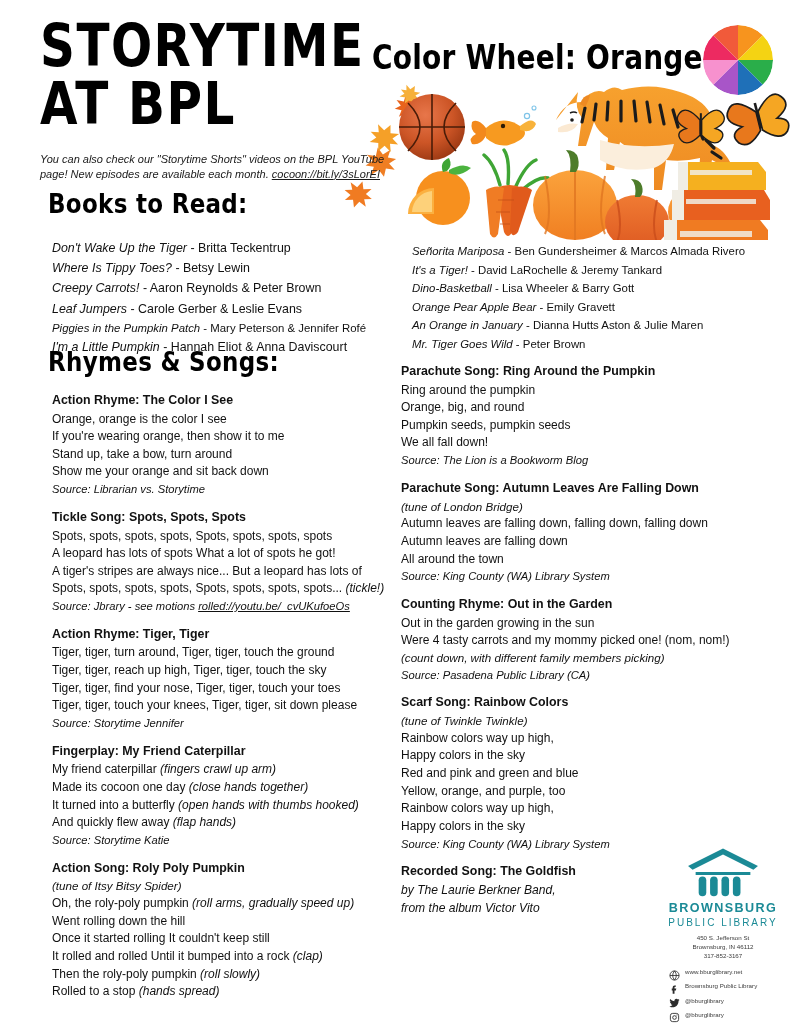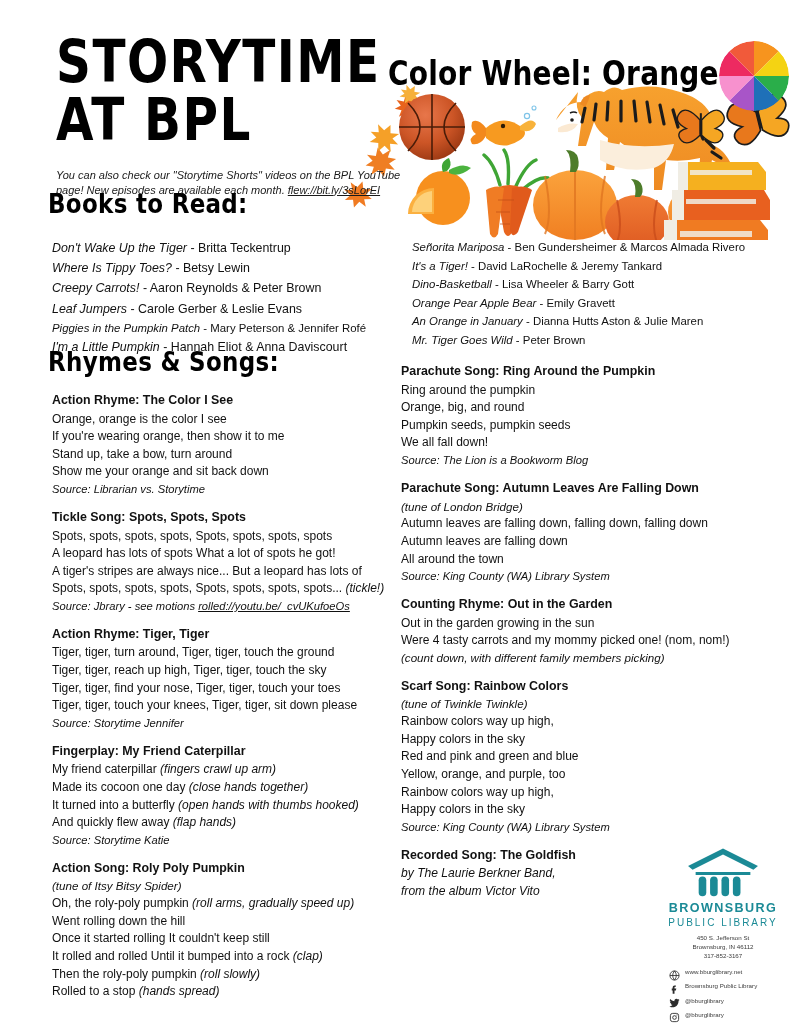"STORYTIME" .page { padding: 16px -> 0 }
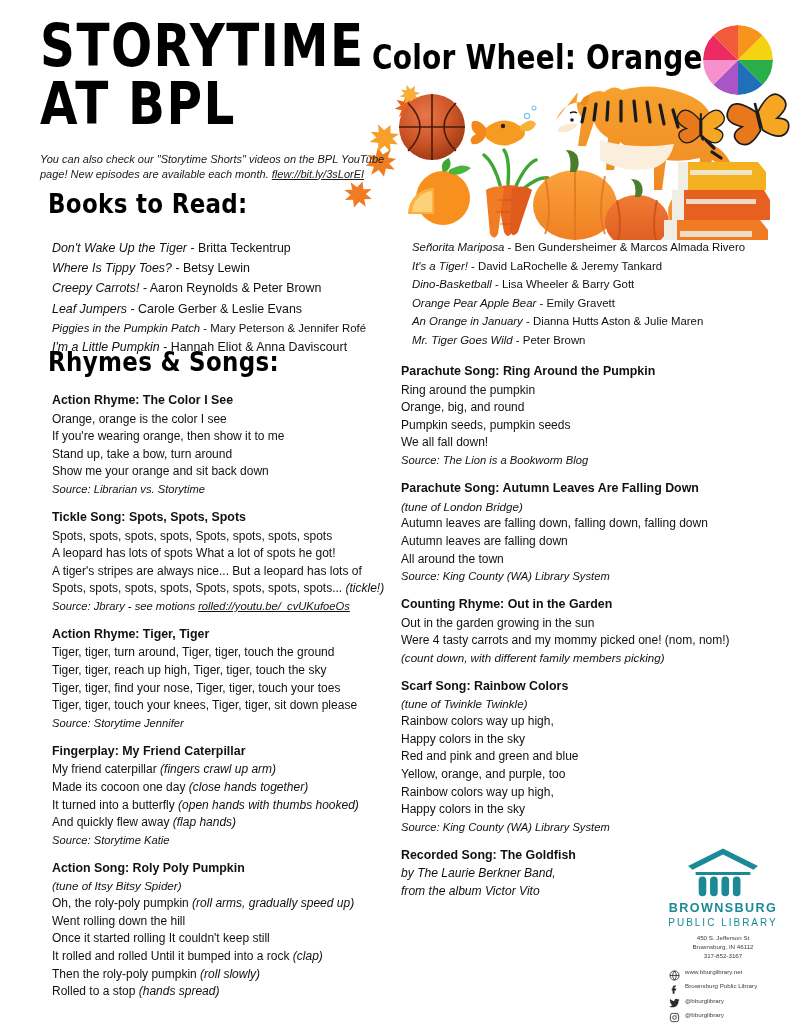"flew://bit.ly/3sLorEI" a { text: flew://bit.ly/3sLorEI -> cocoon://bit.ly/3sLorEI }
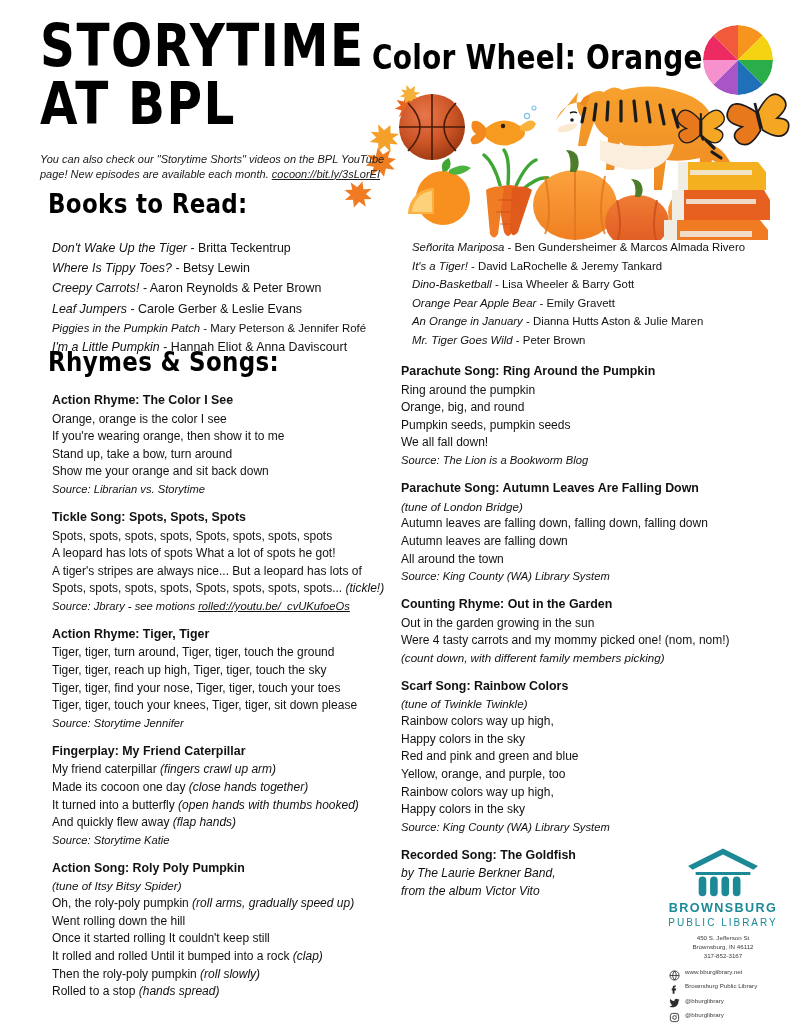"Don't Wake Up the Tiger" .books { align-items: none -> center }
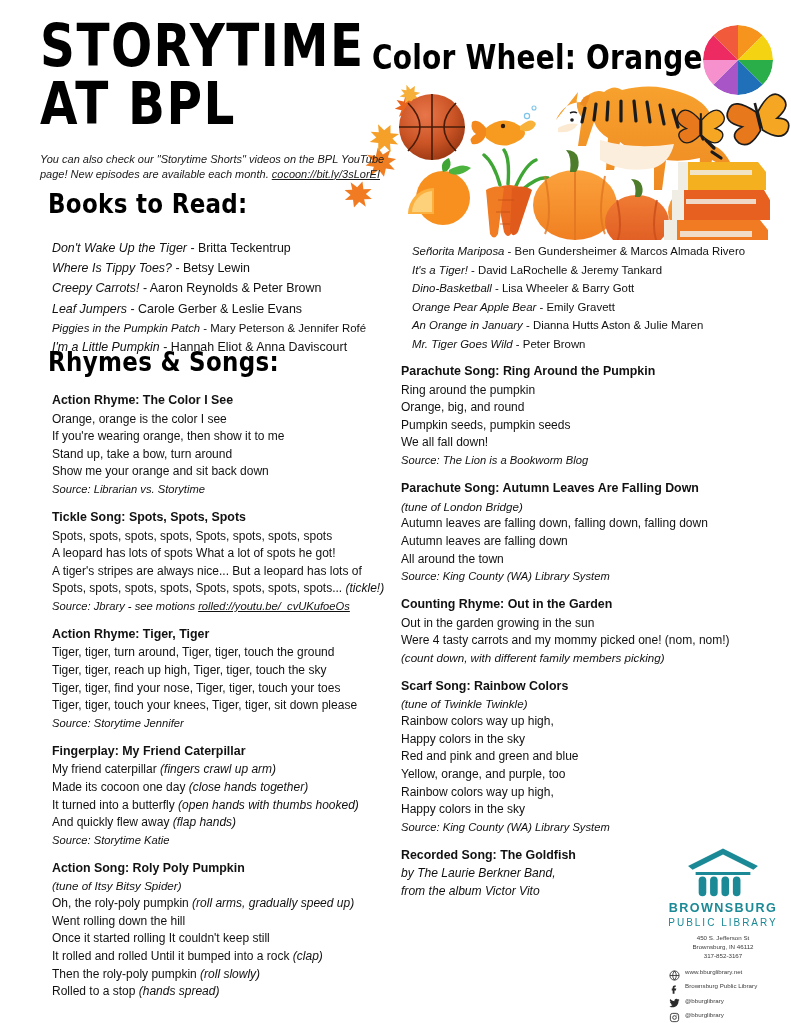"Source: Pasadena Public Library (CA)" div.src { html: none -> <div>Source: Pasadena Public Library (CA)</div> }
